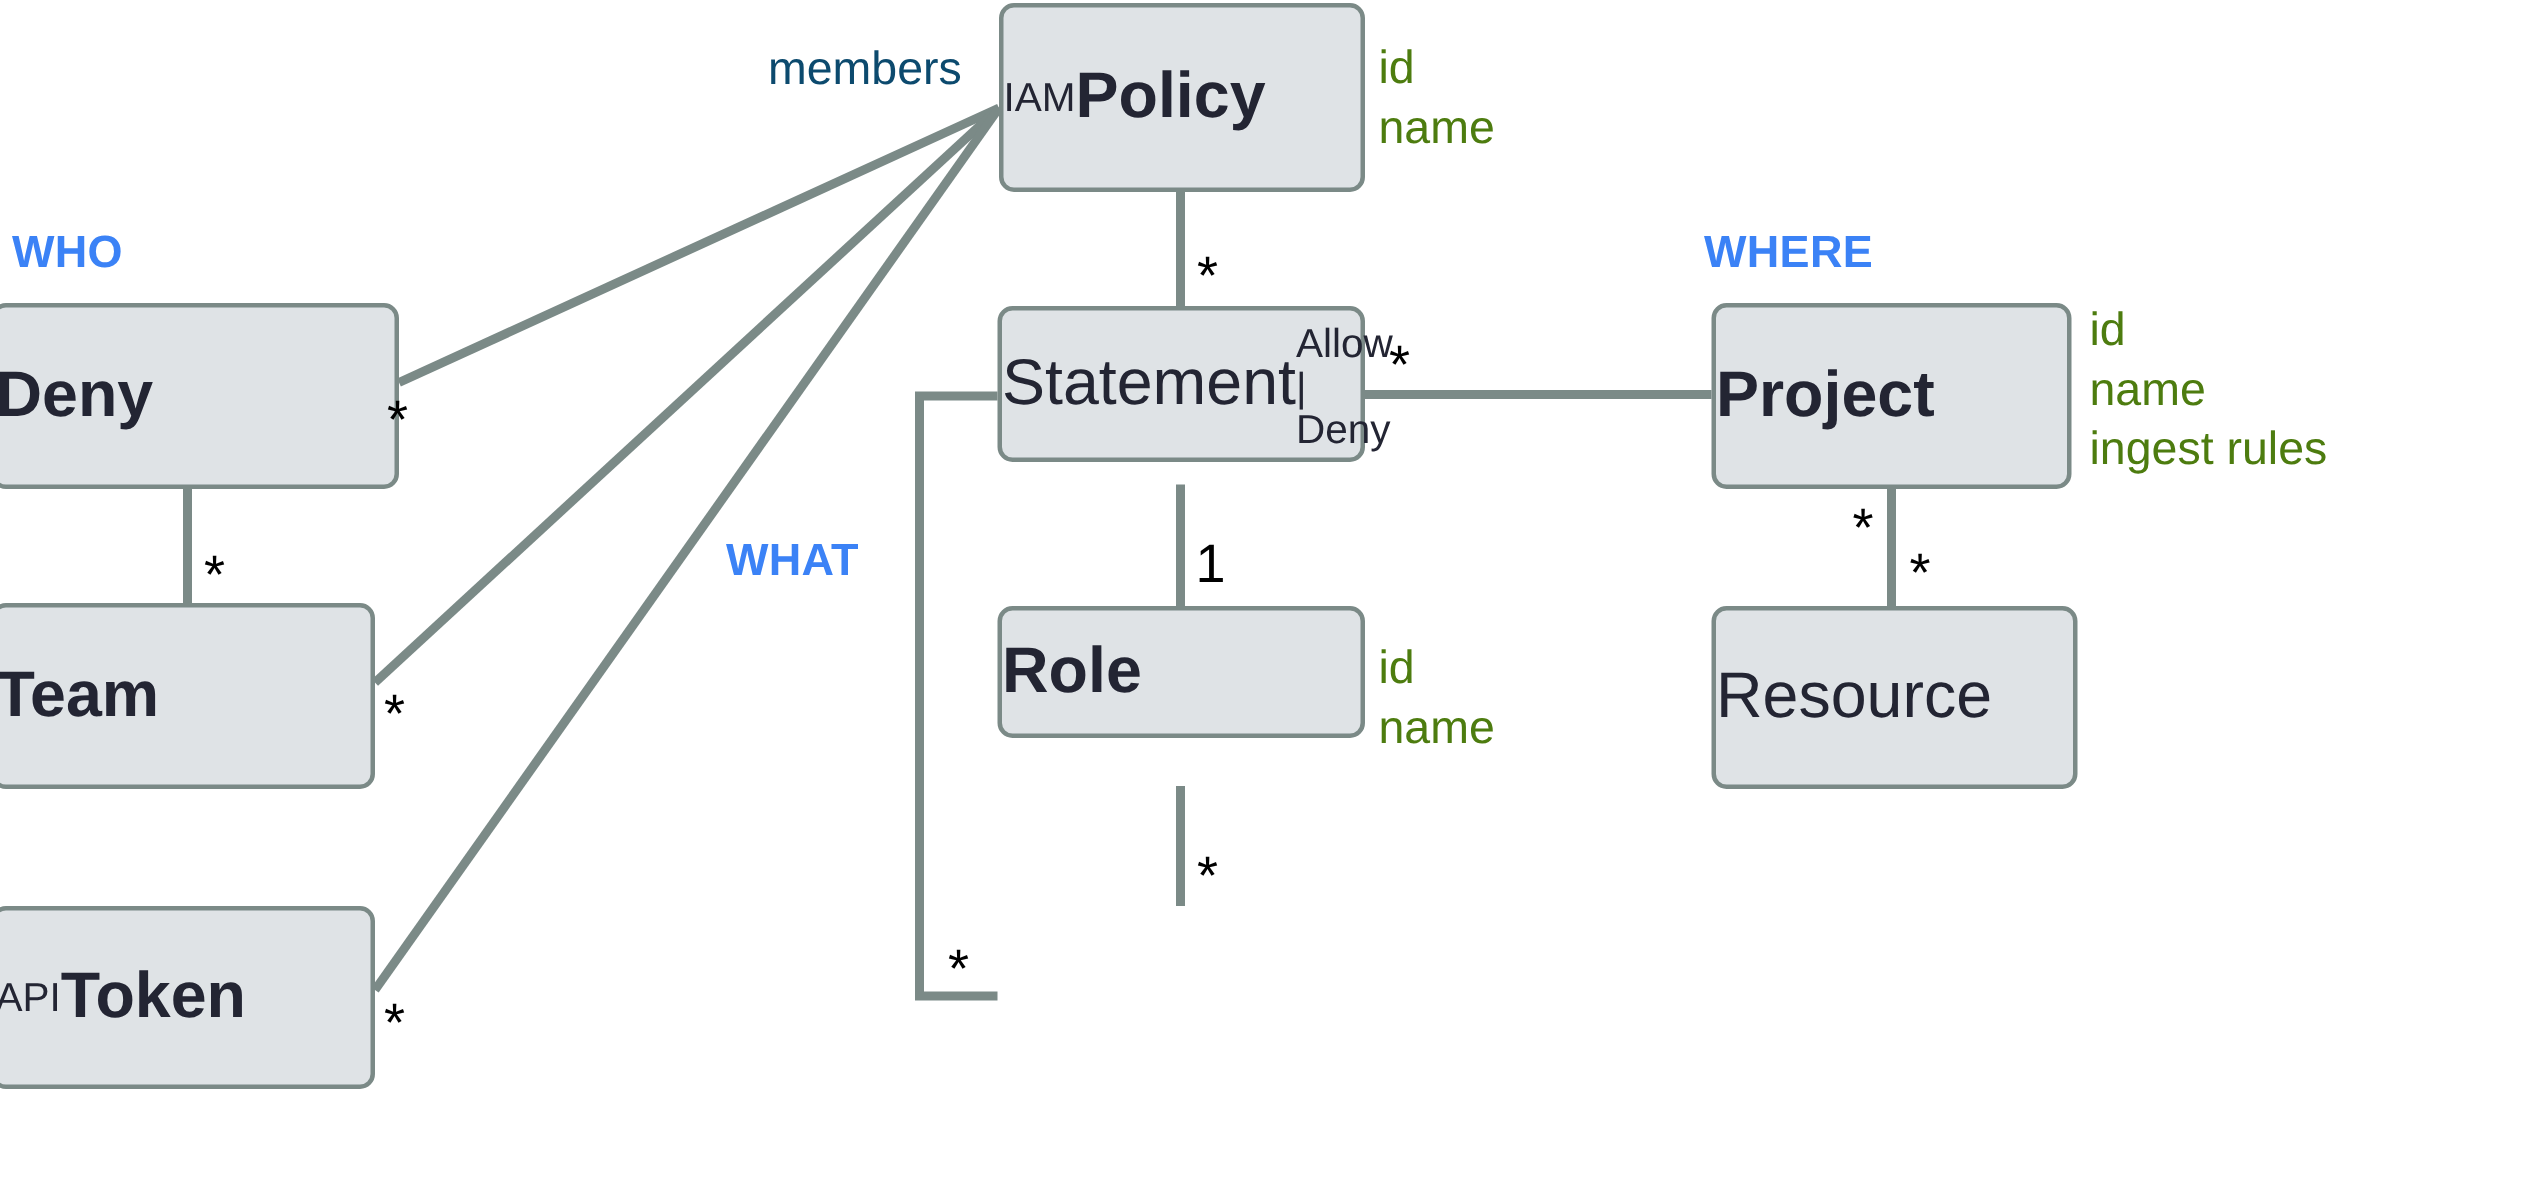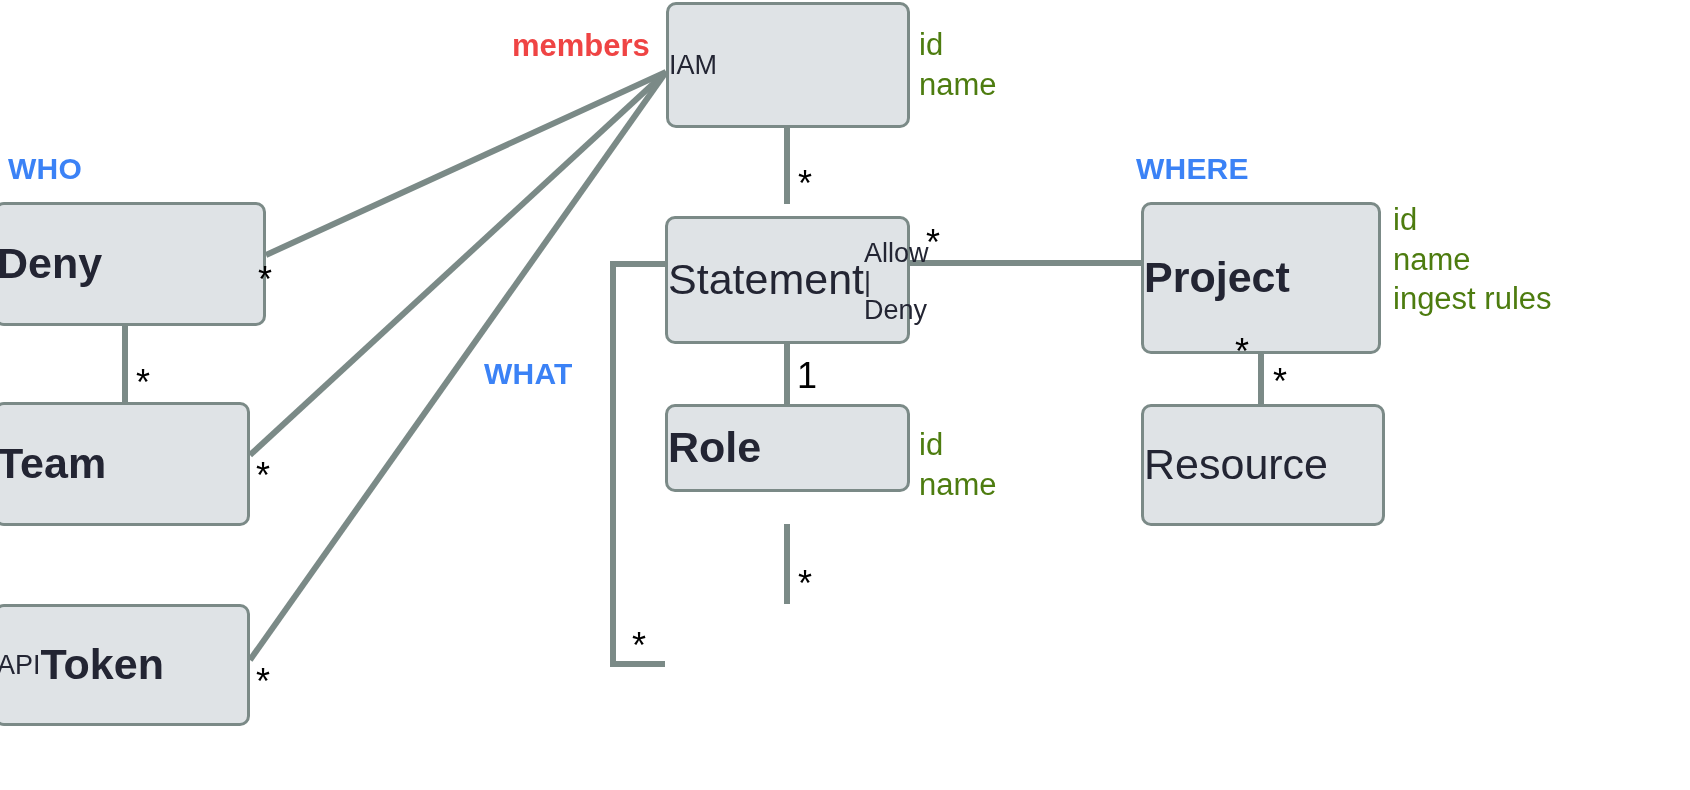"members" .edge-label { color: #ef4444 -> #0c4a6e; font-weight: 700 -> 400 }
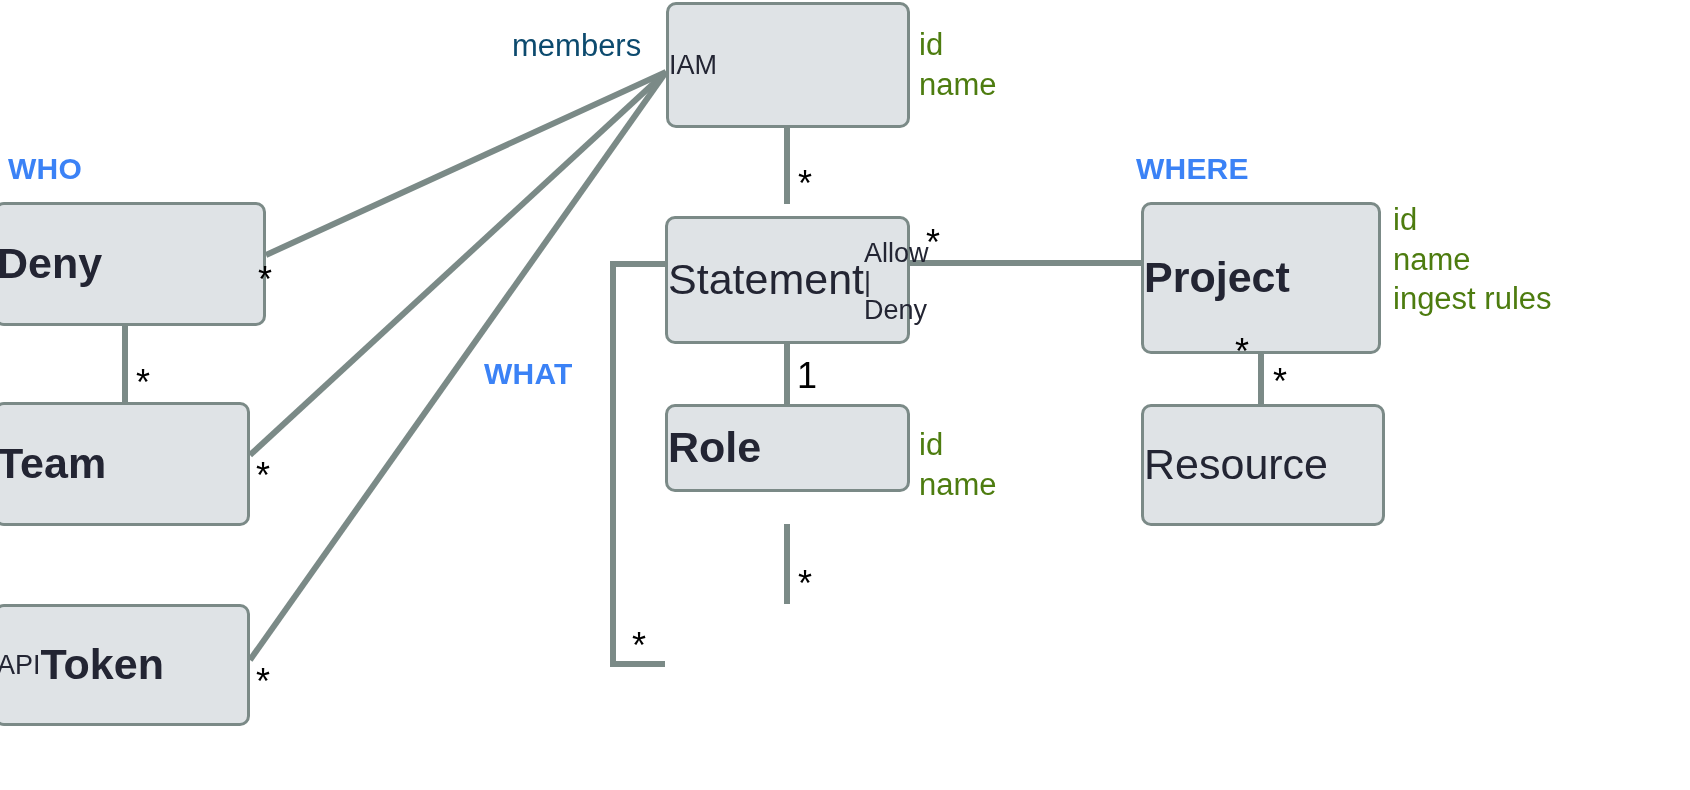"Policy" div.title { html: none -> <div>Policy</div> }
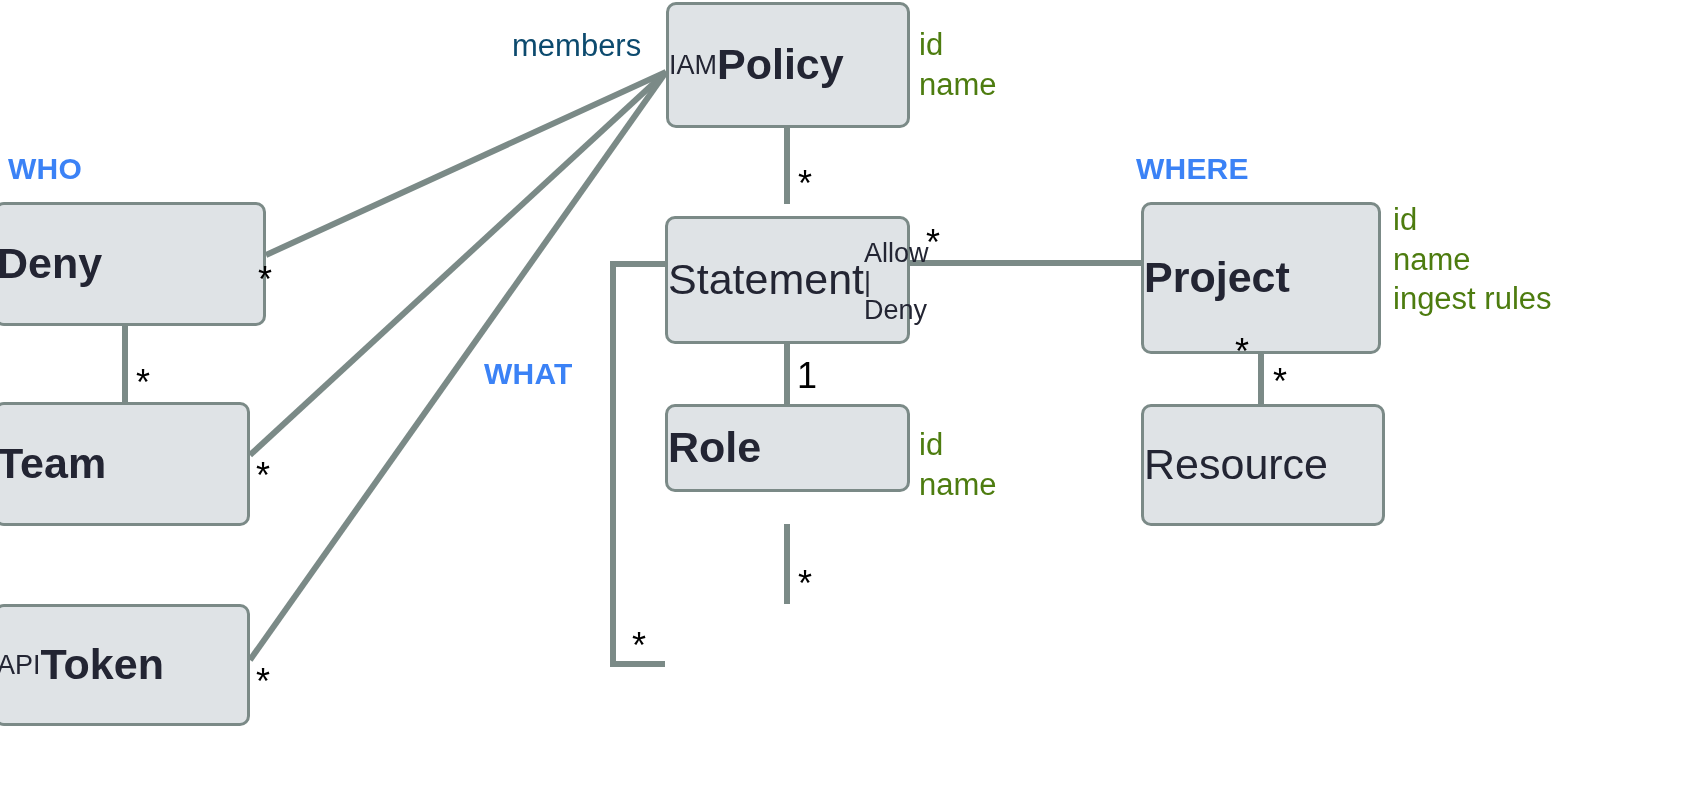"Statement" div.node { height: 128px -> 104px; margin-top: 12px -> none }
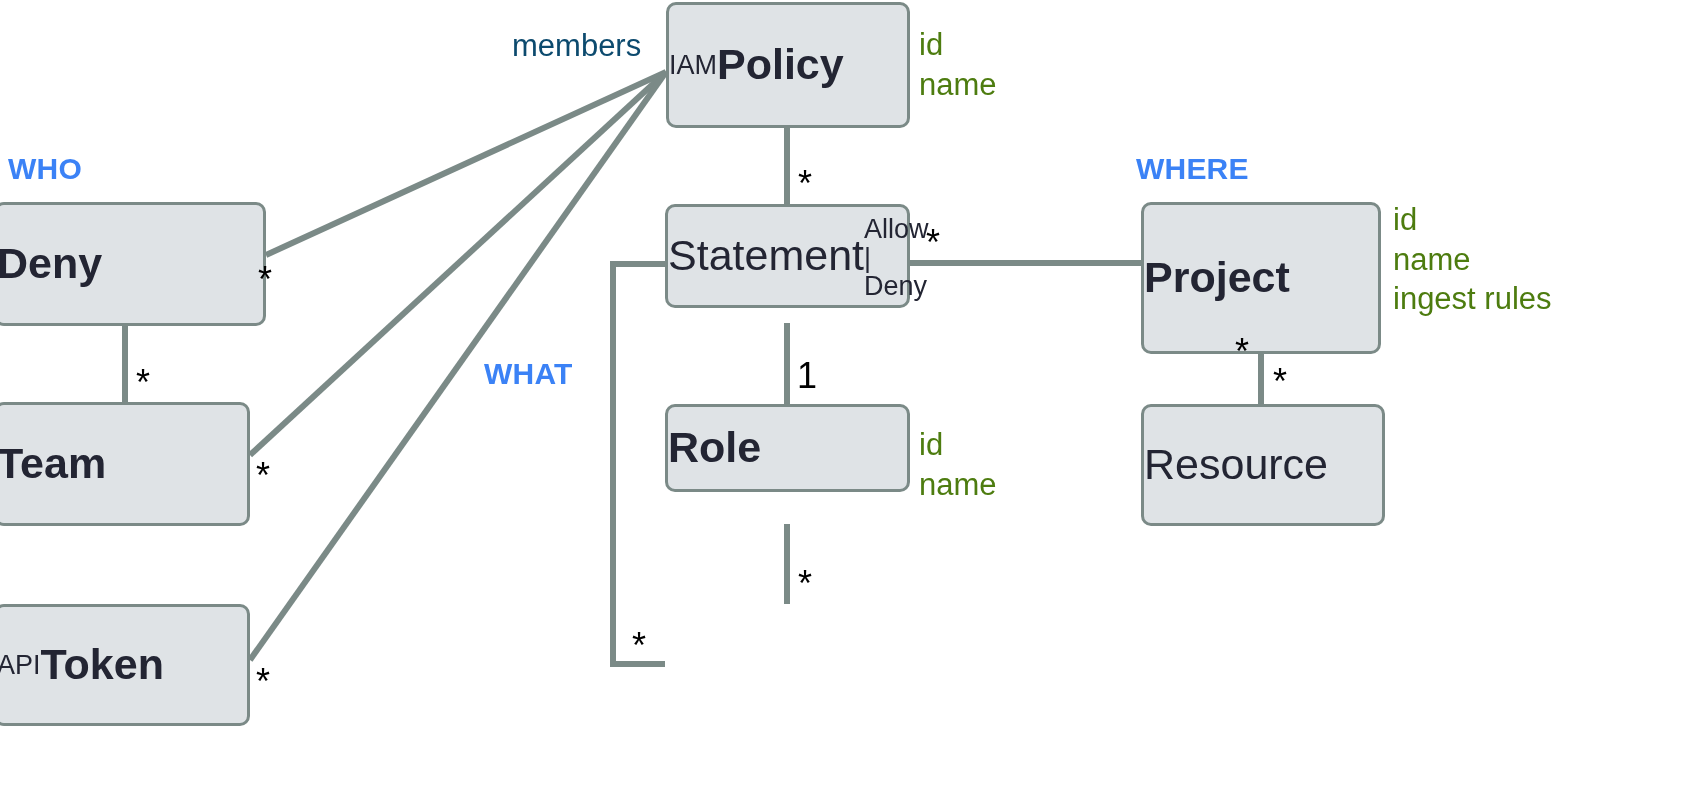"Project" div.node { height: 152px -> 124px }
